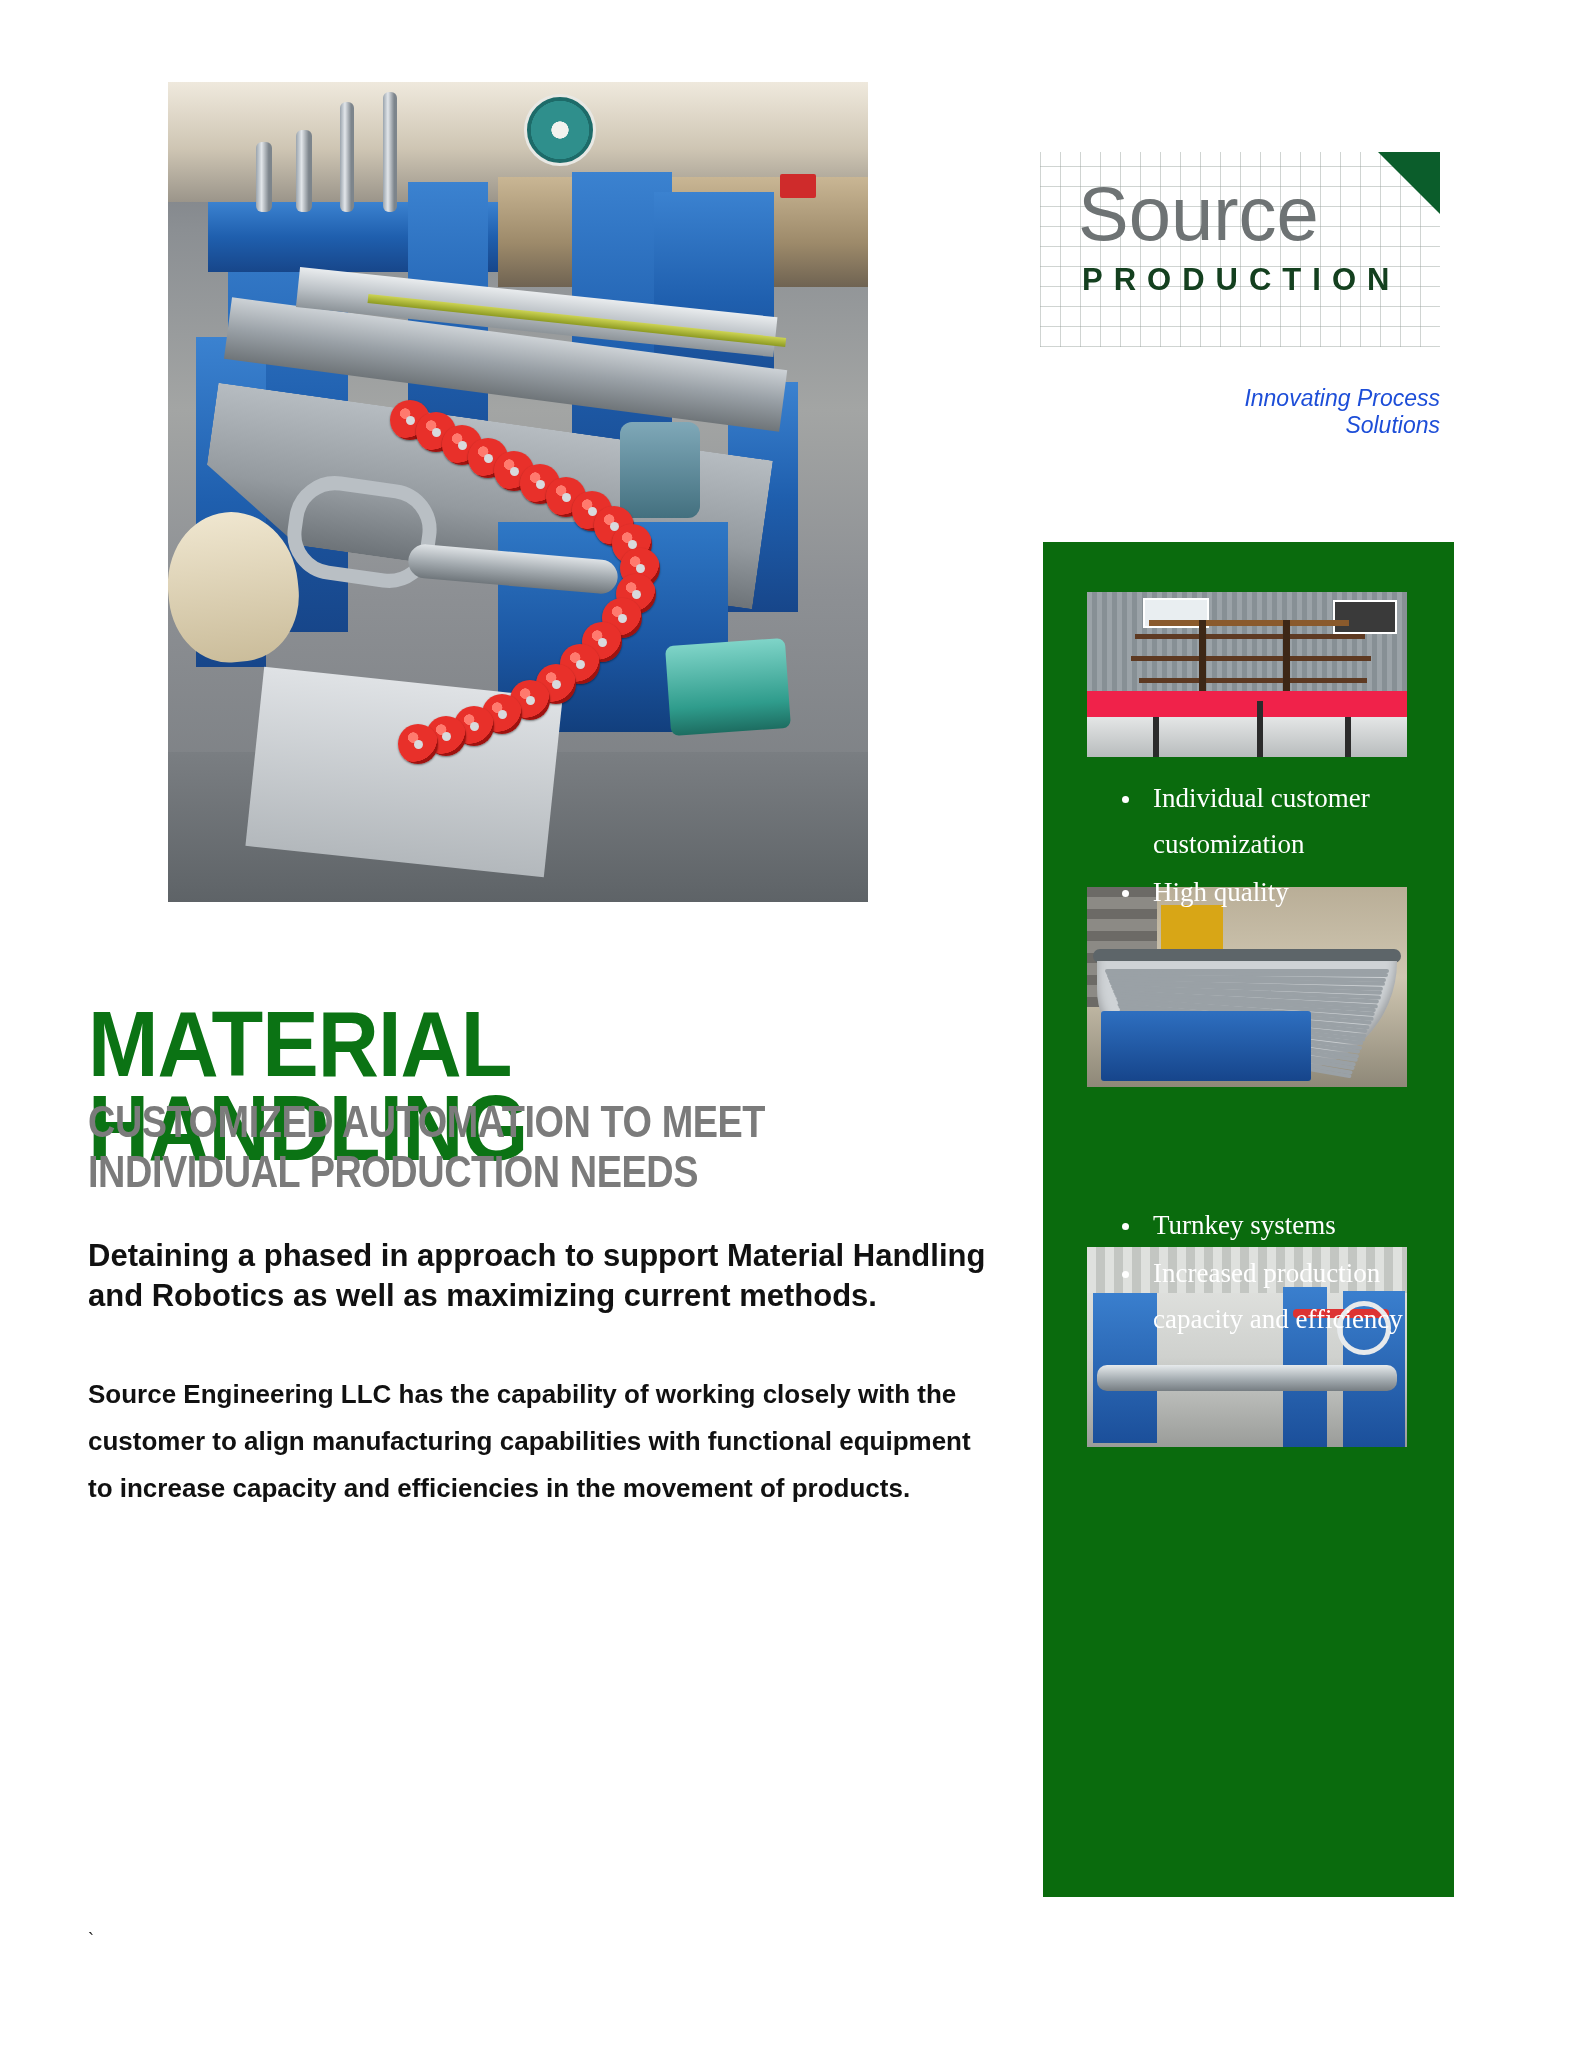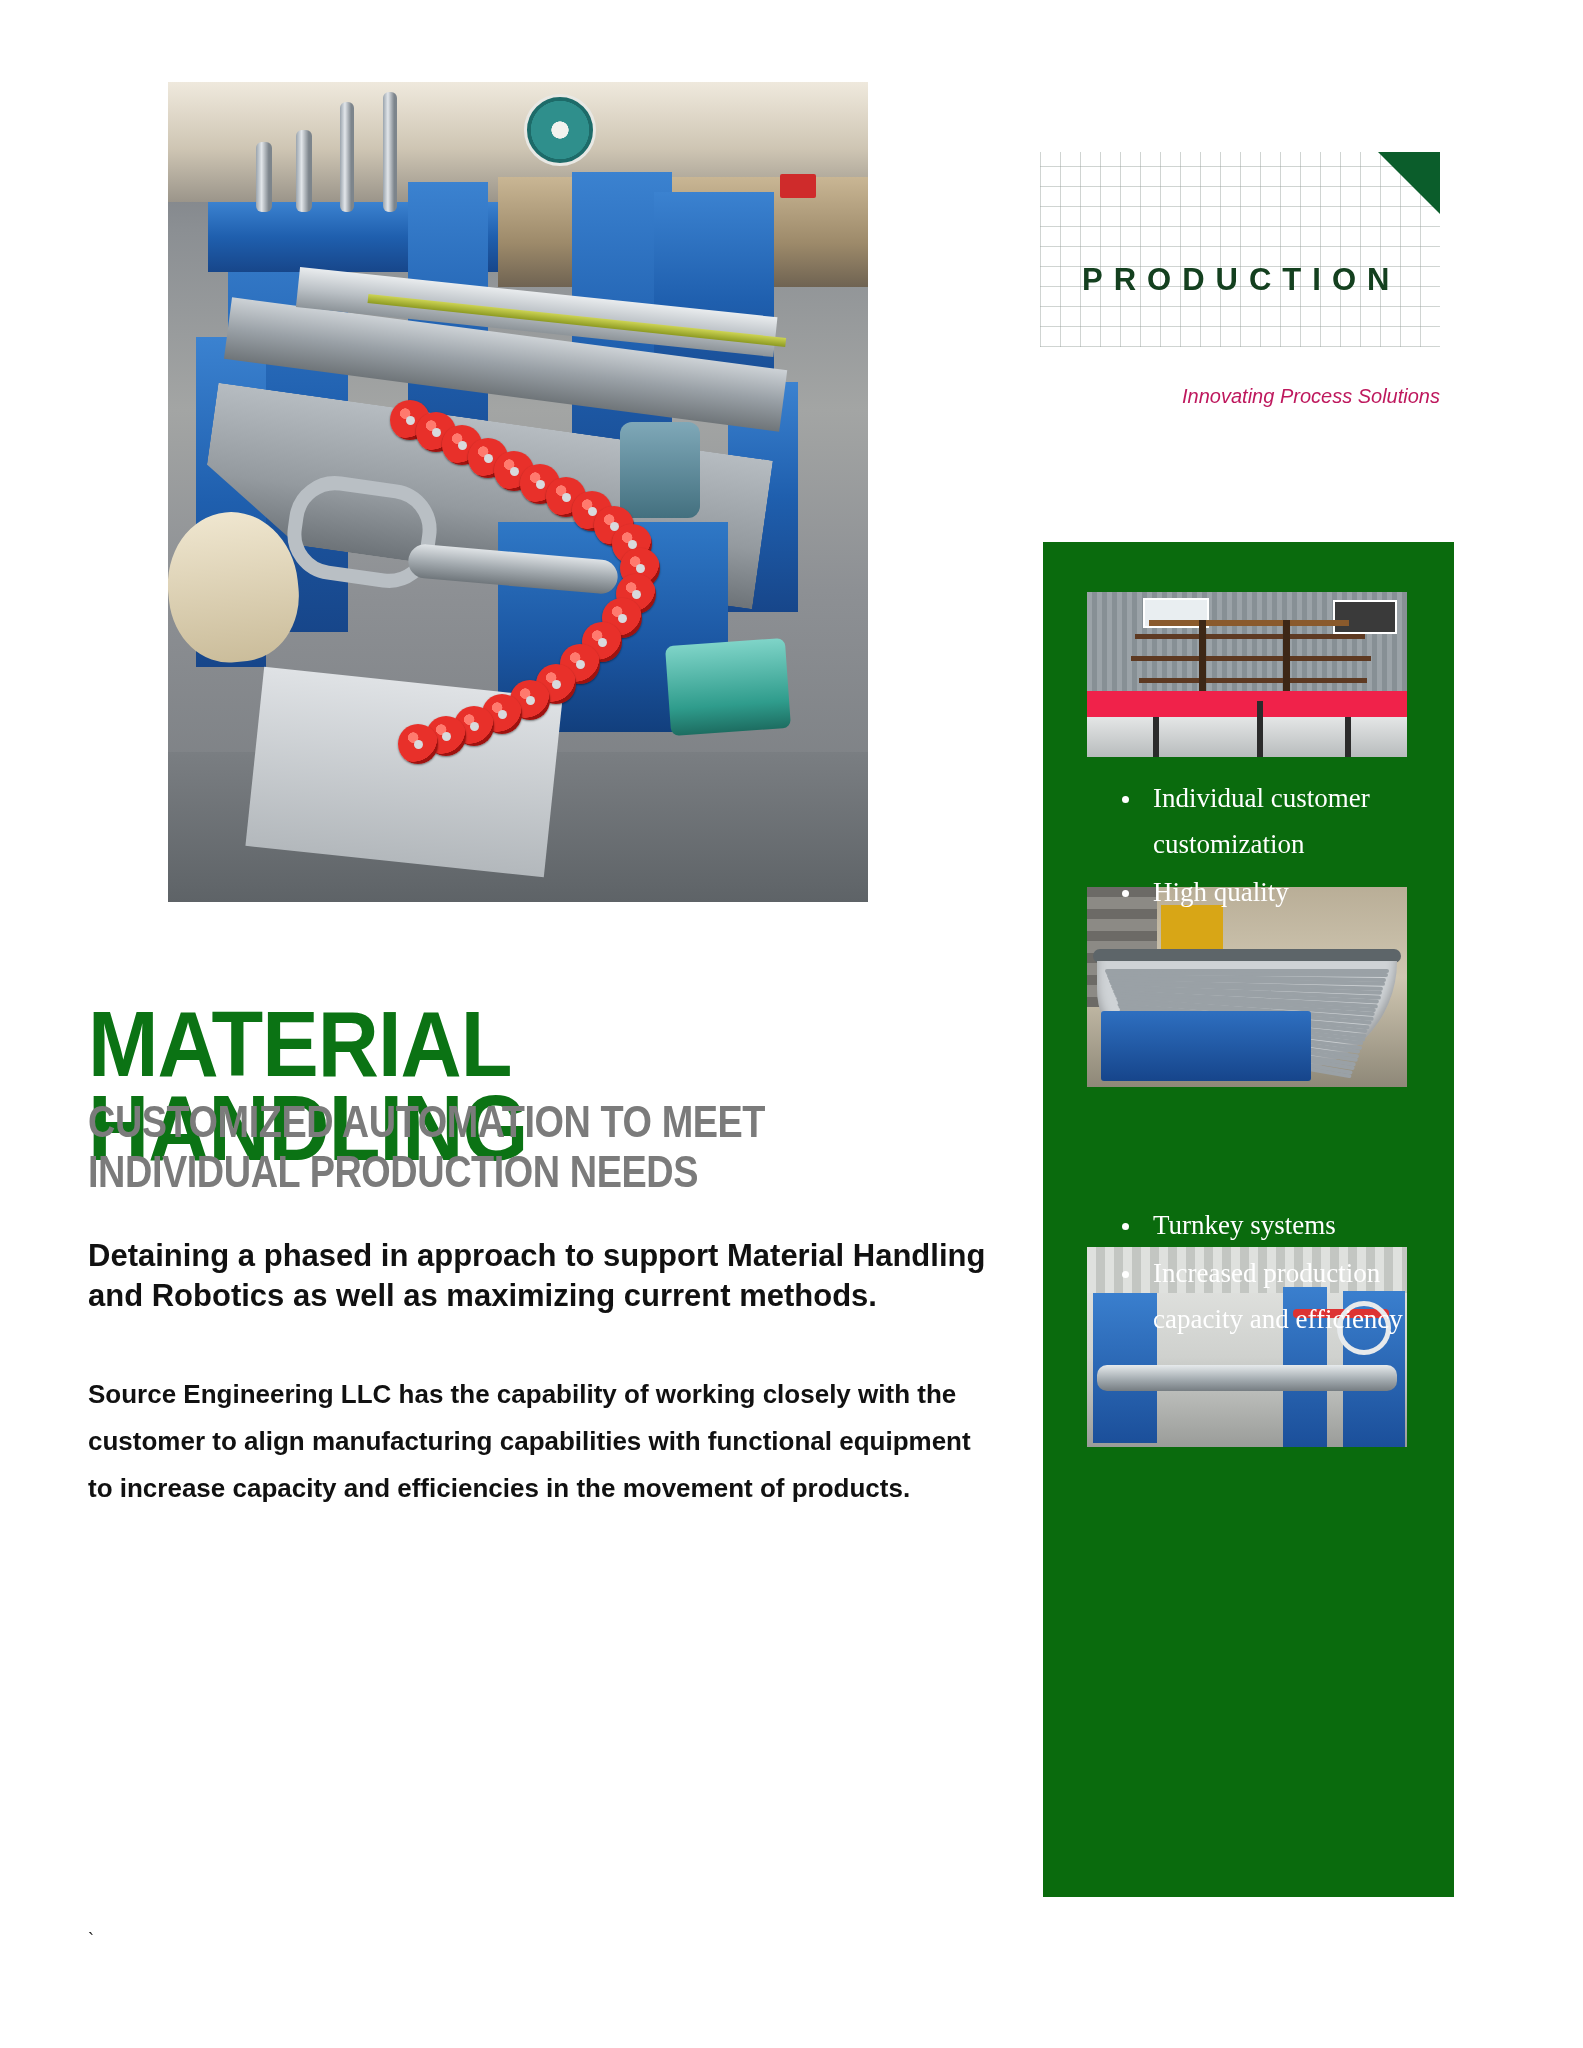"Source" div.logo-word { html: none -> <div>Source</div> }
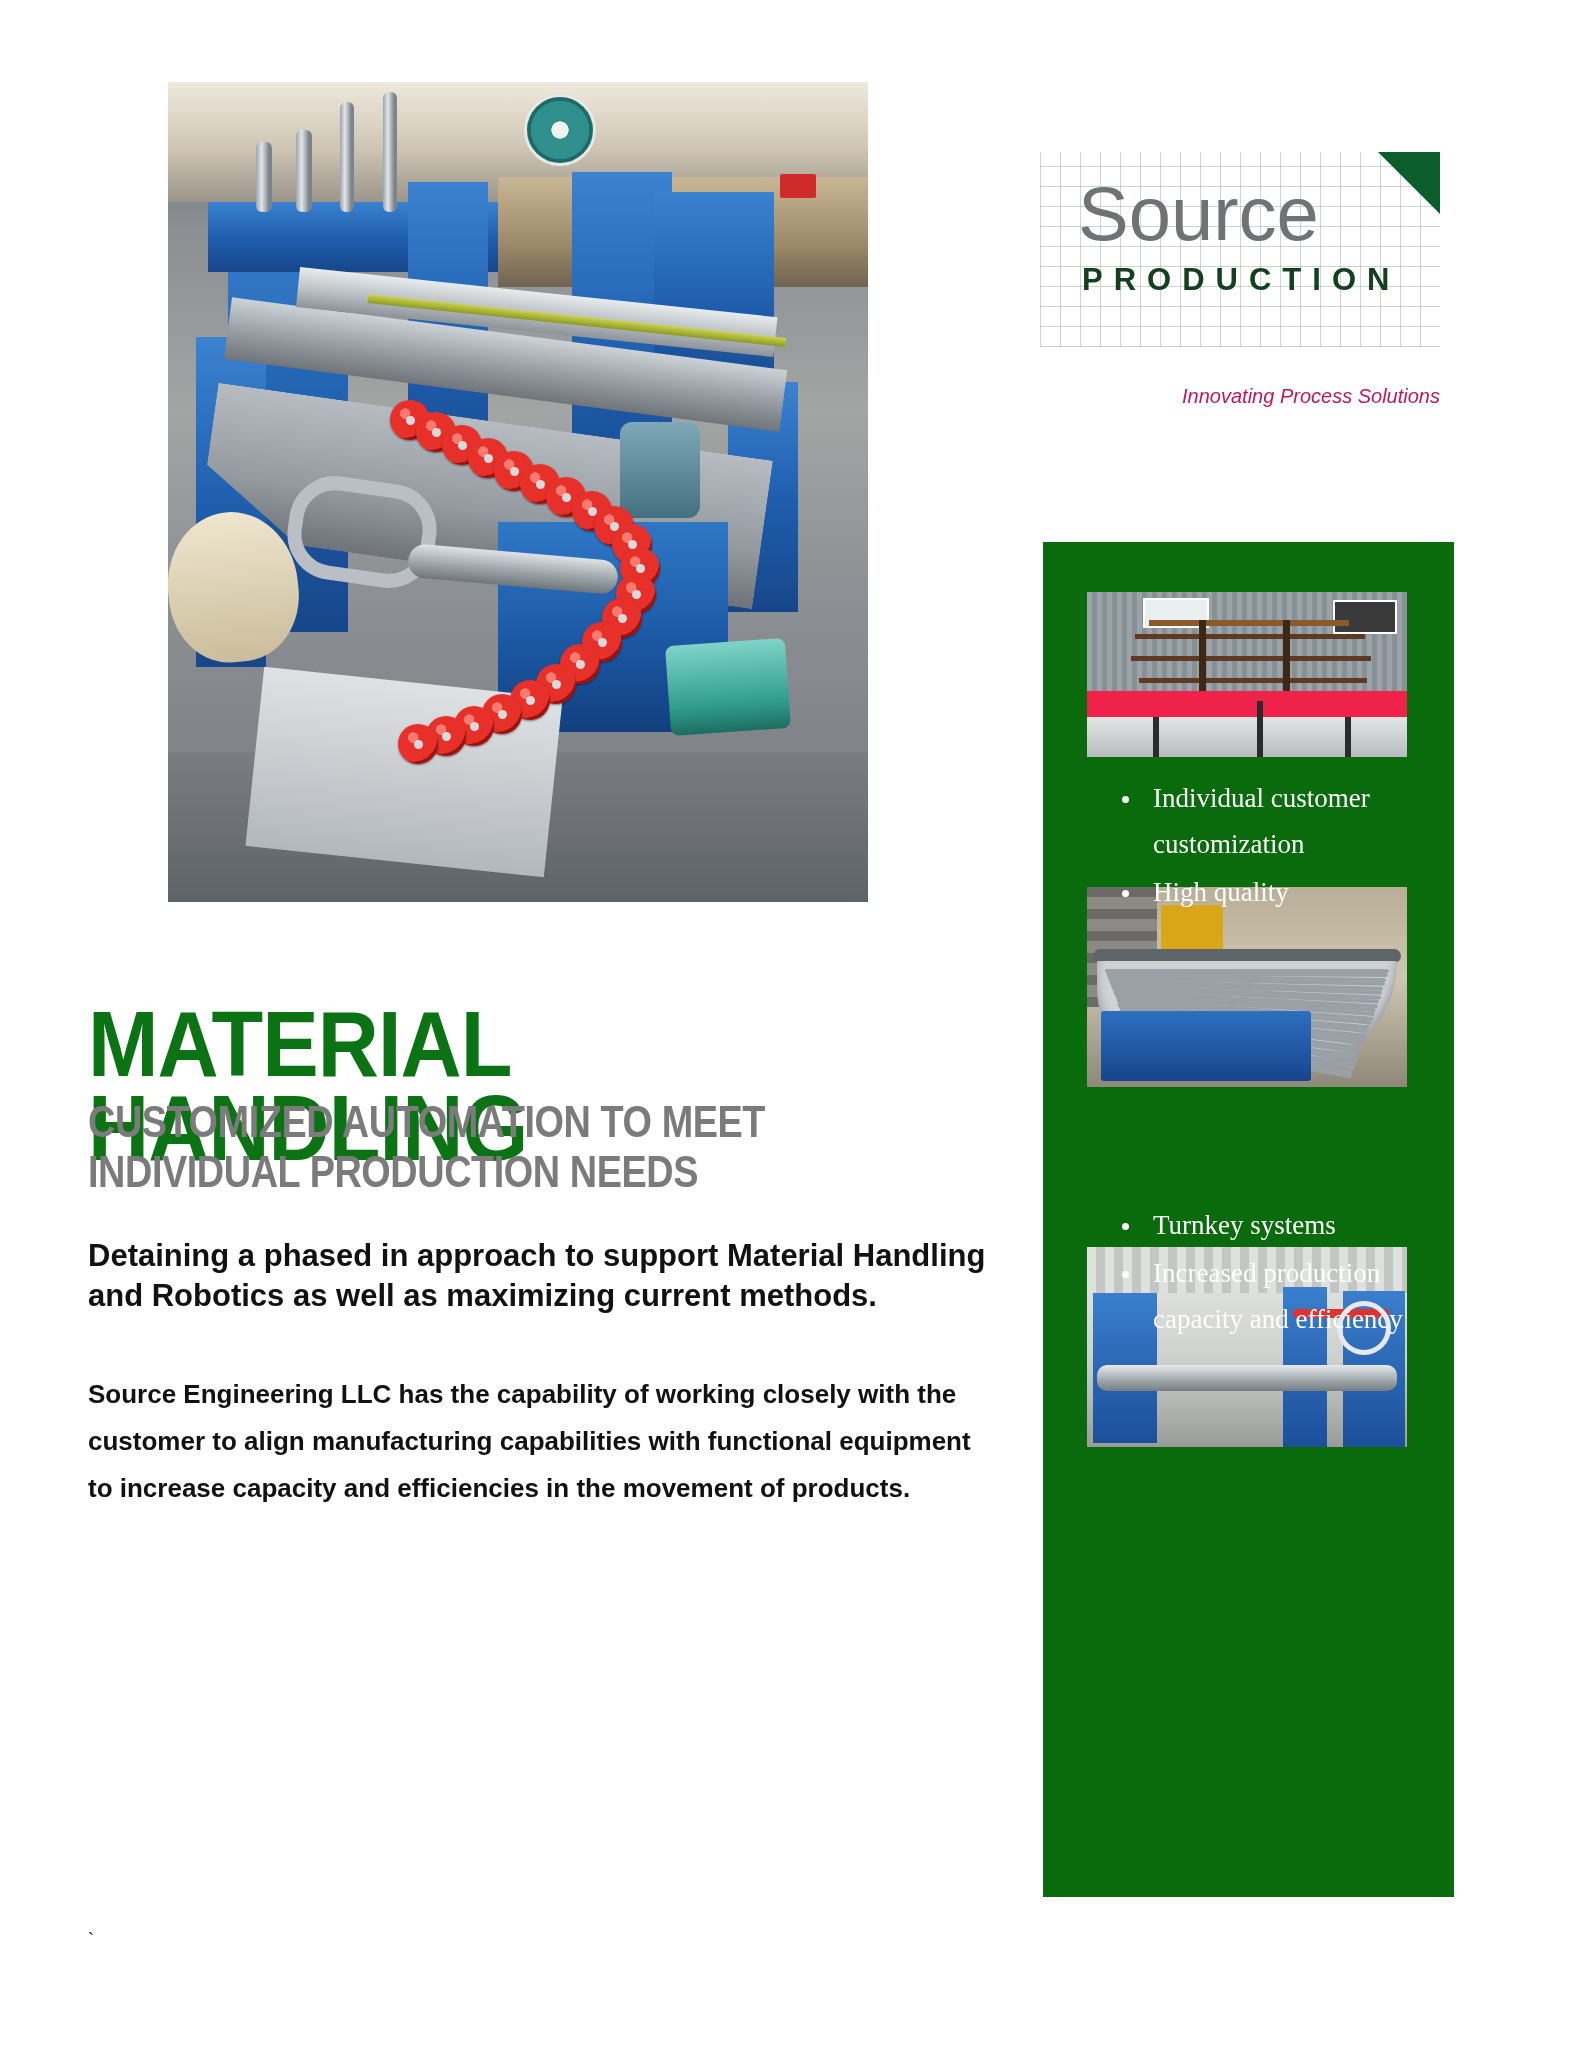"Innovating Process Solutions" .logo-tag { color: #be185d -> #1d4ed8; font-size: 20px -> 23px }
